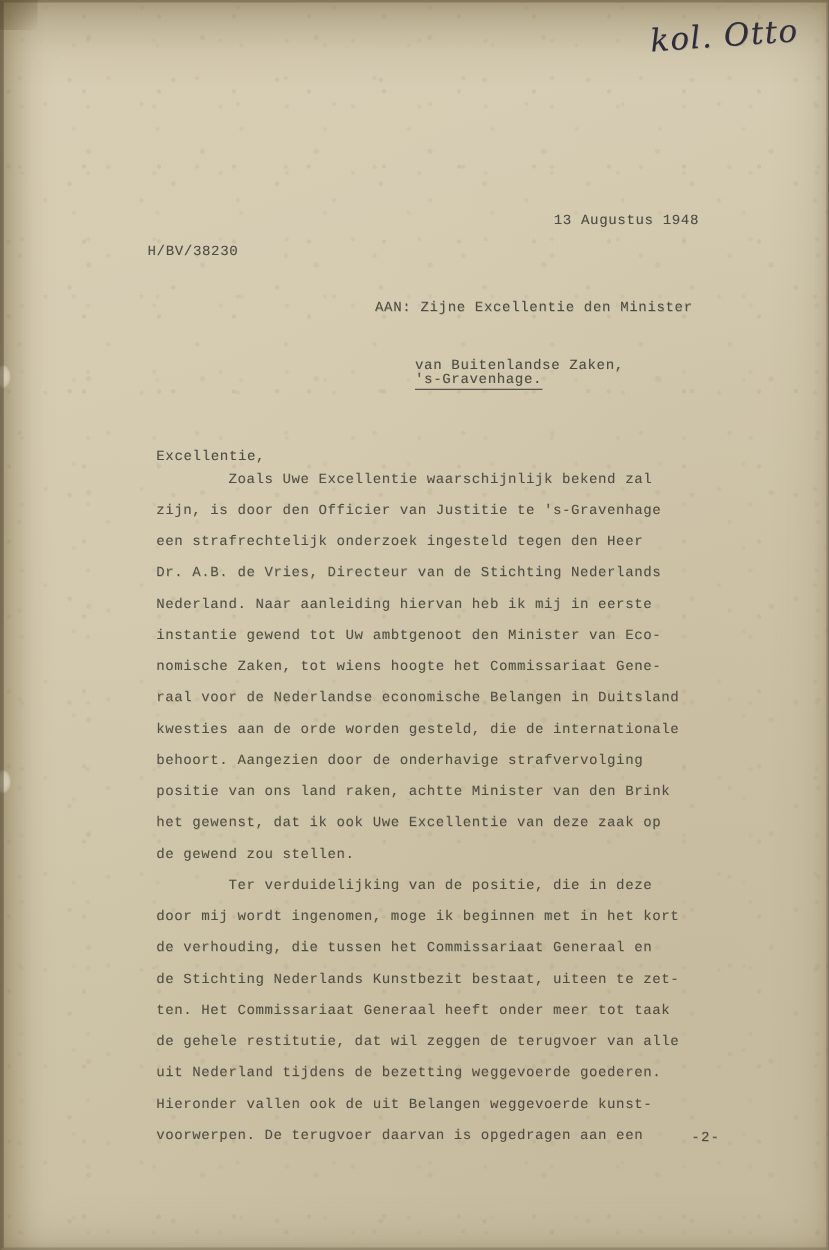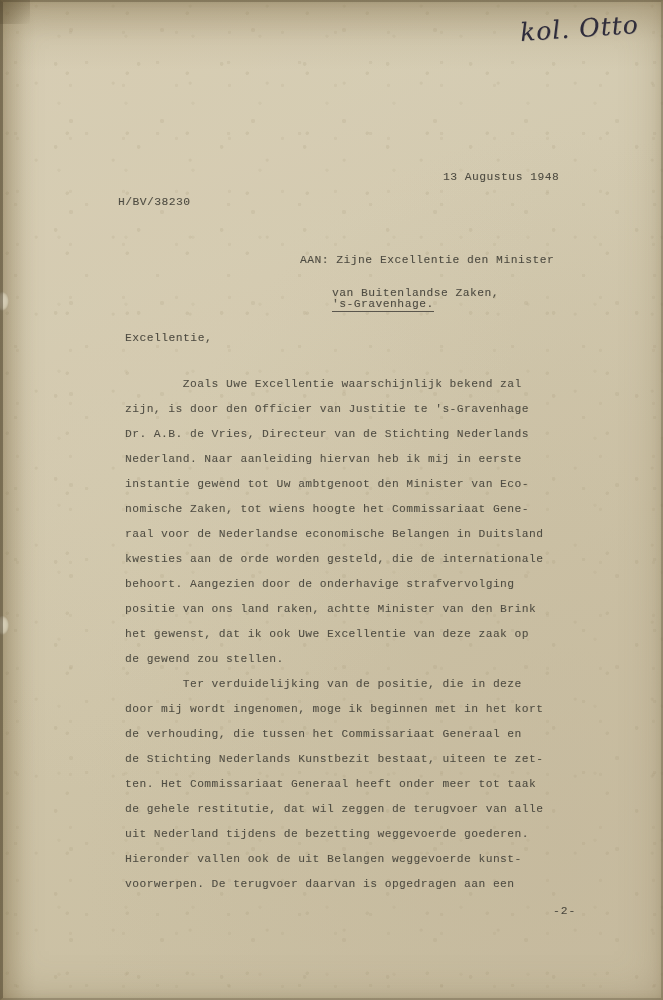"AAN: Zijne Excellentie den Minister" #addr1 { top: 254px -> 241px }
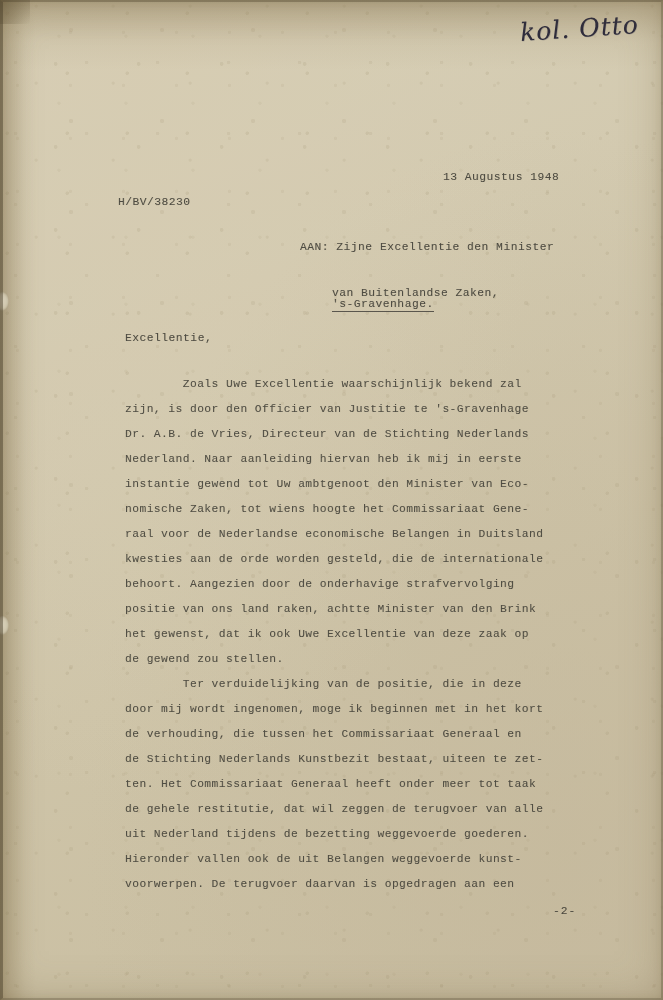"Excellentie," #salutation { top: 332px -> 360px }
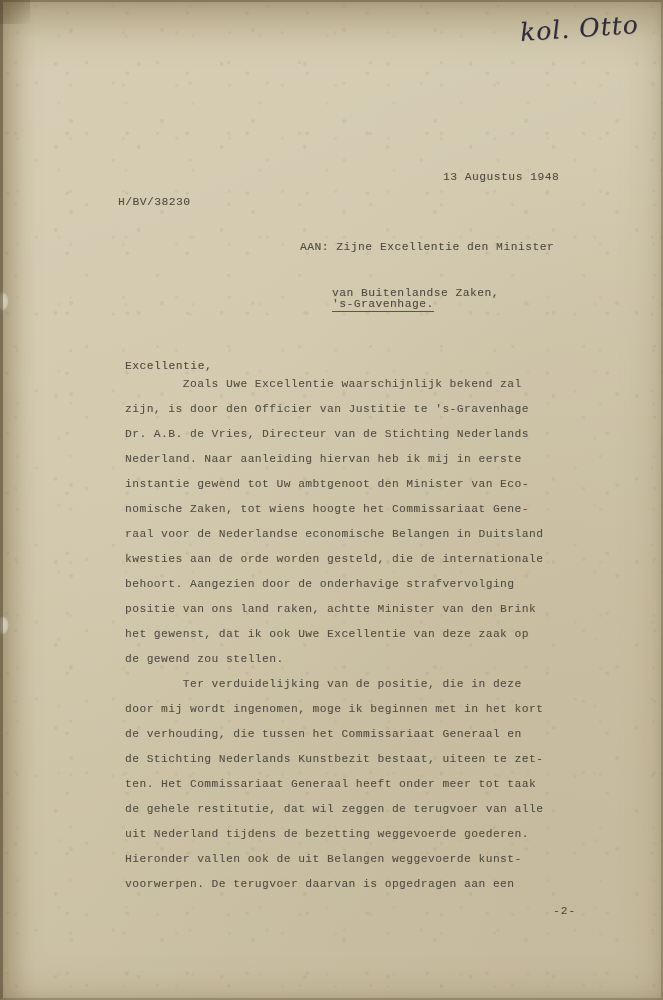"een strafrechtelijk onderzoek ingesteld" span.line { html: none -> <span>een strafrechtelijk onderzoek ingesteld tegen den Heer</span> }
